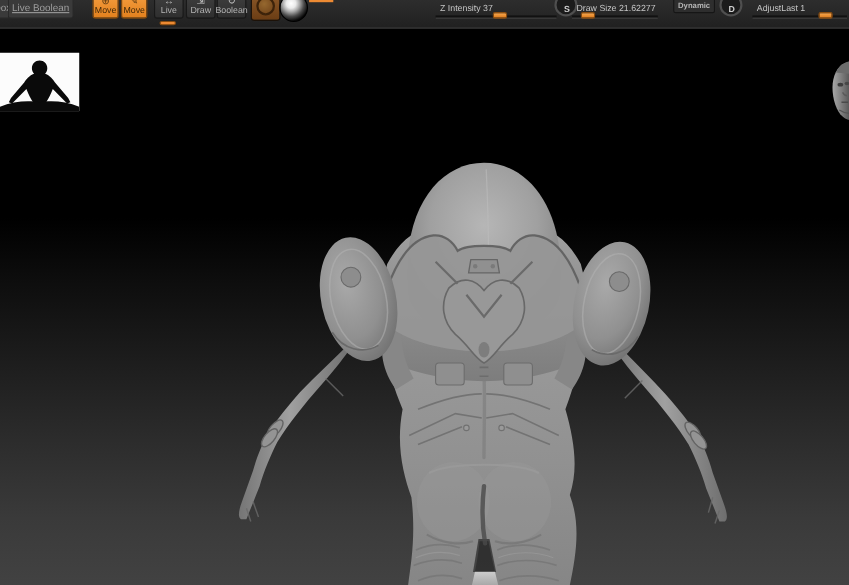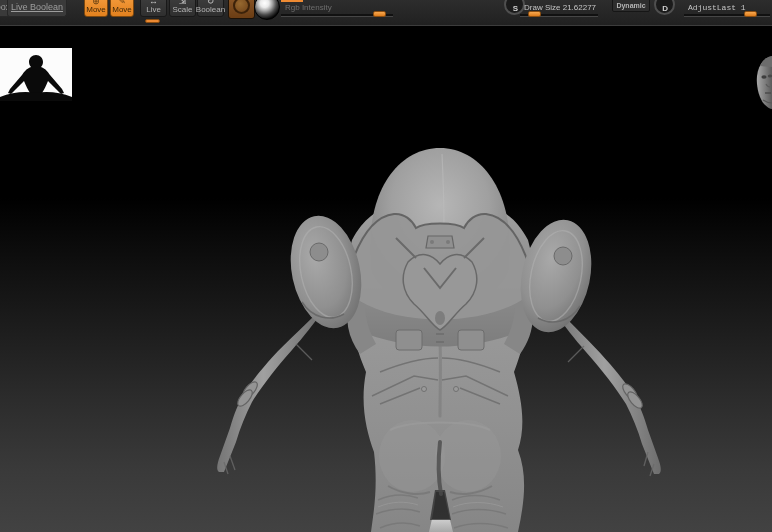"Scale" span { text: Scale -> Draw }
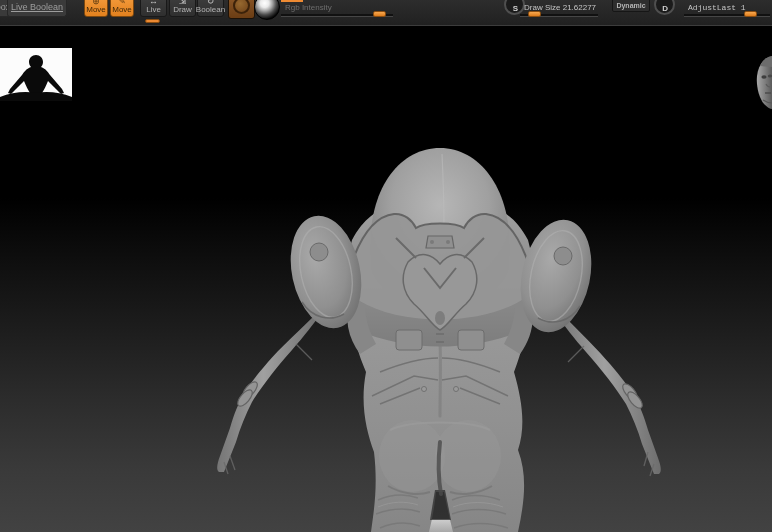"Rgb Intensity" div.slider { html: <div> <span>Rgb Intensity</span> <div></div> <div></div> </div> -> none }
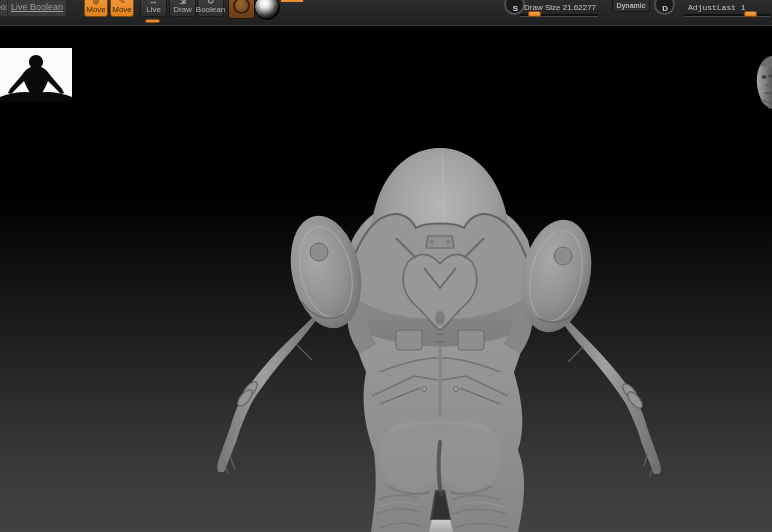"Z Intensity 37" div.slider { html: none -> <div> <span>Z Intensity 37</span> <div></div> <div></div> </div> }
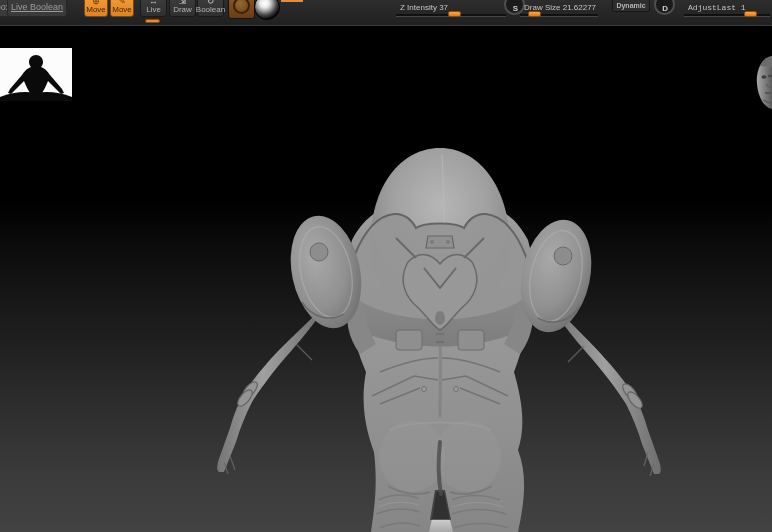"AdjustLast 1" div.slider { font-family: Liberation Mono, monospace -> none }
